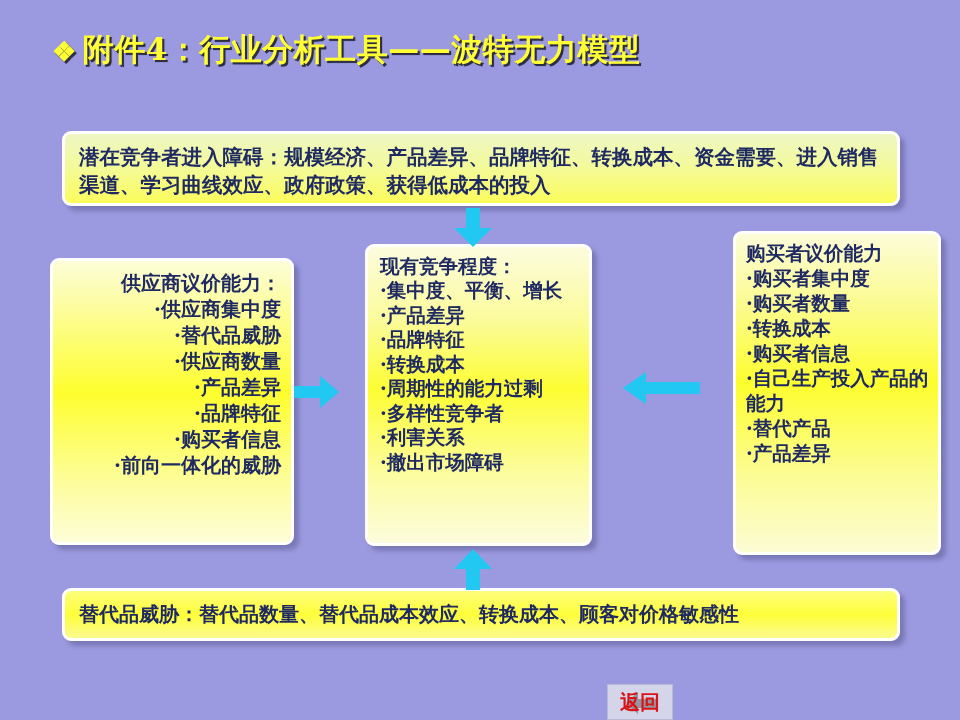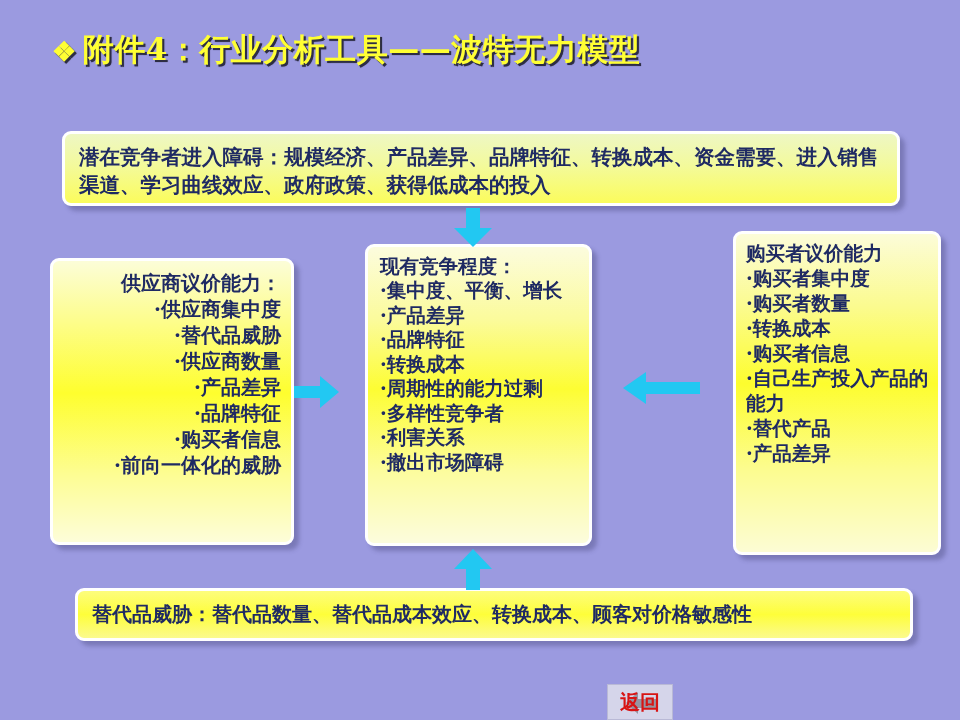"替代品威胁：替代品数量、替代品成本效应、转换成本、顾客对价格敏感性" #box-substitutes { margin-left: 13px -> none }
